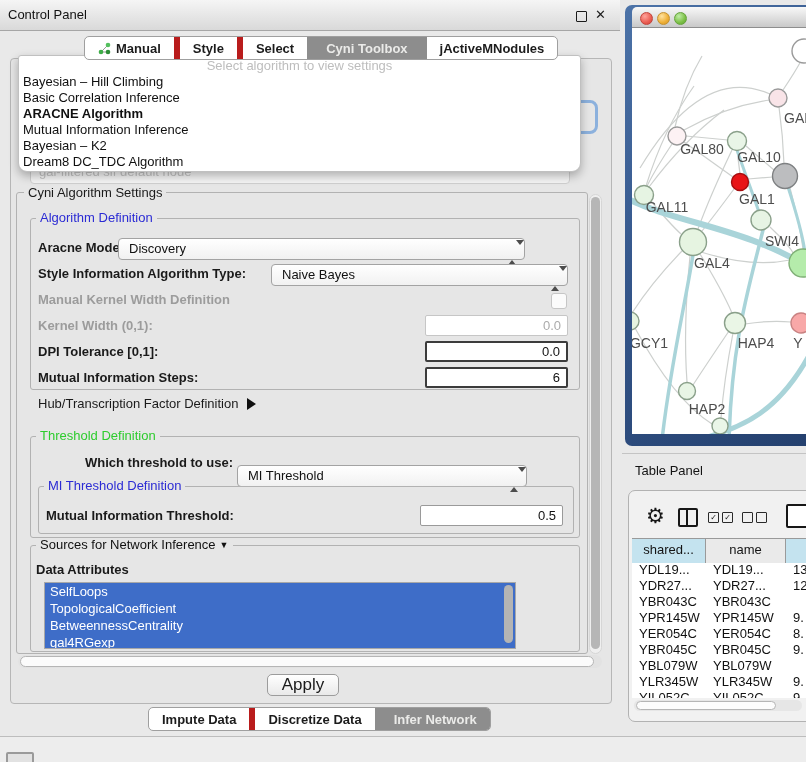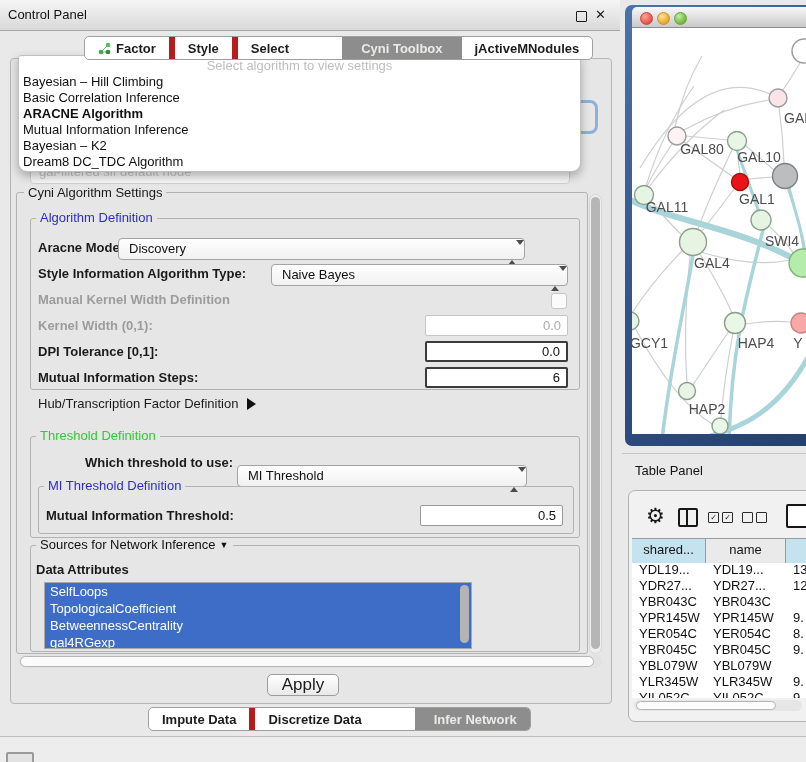"Factor" span { text: Factor -> Manual }
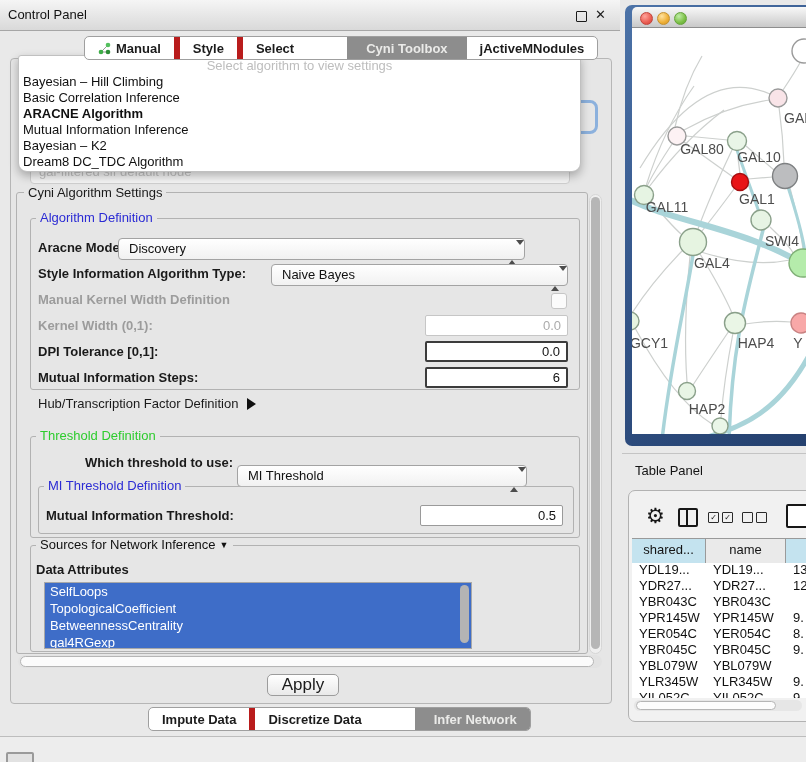"Cyni Toolbox" .tab.selected { margin-left: 40px -> none }
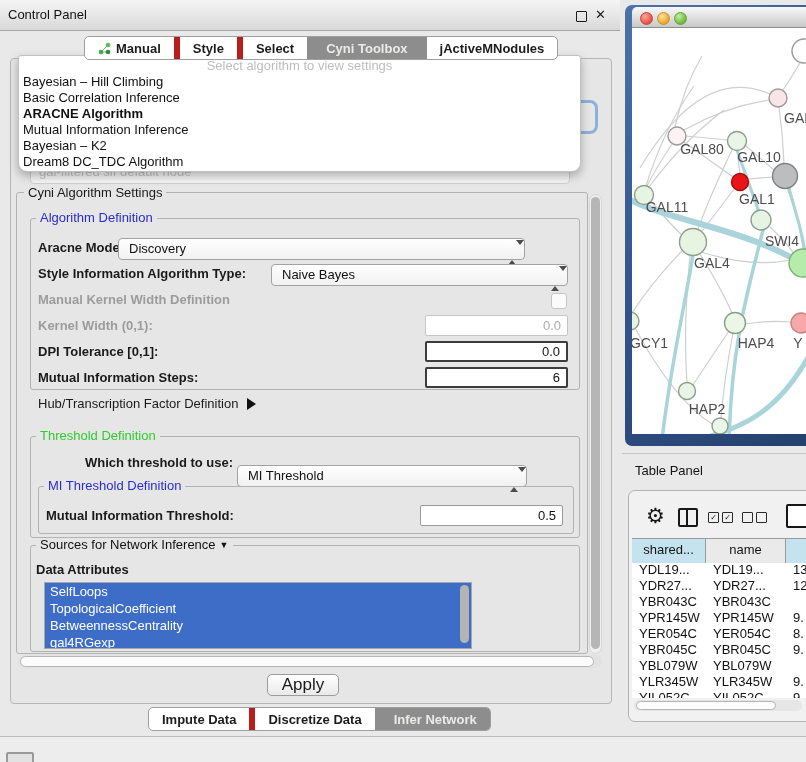"SelfLoops" .attr-list { width: 428px -> 472px }
